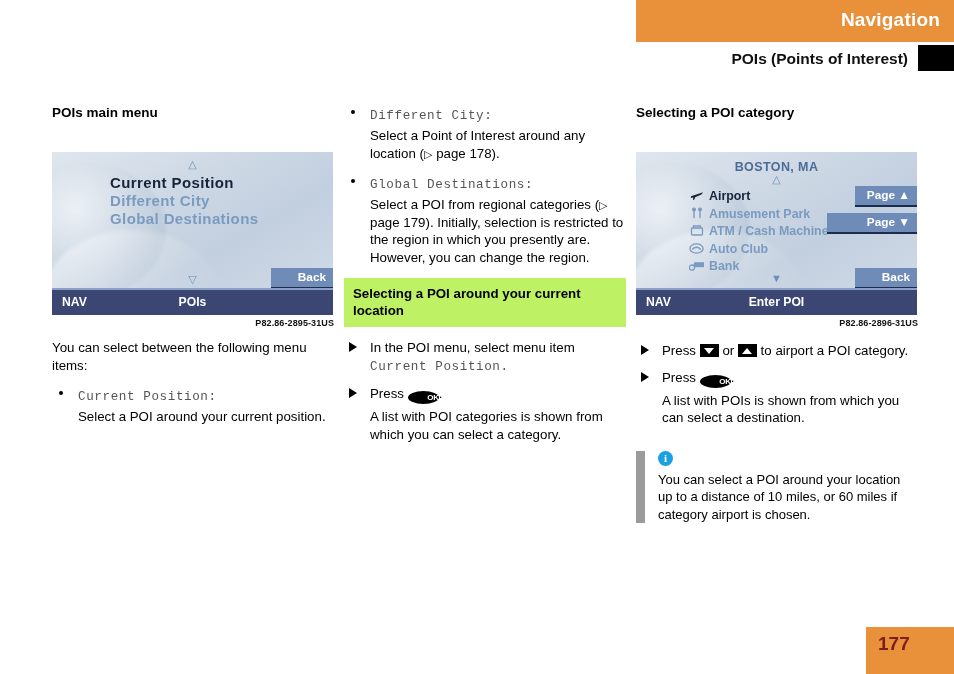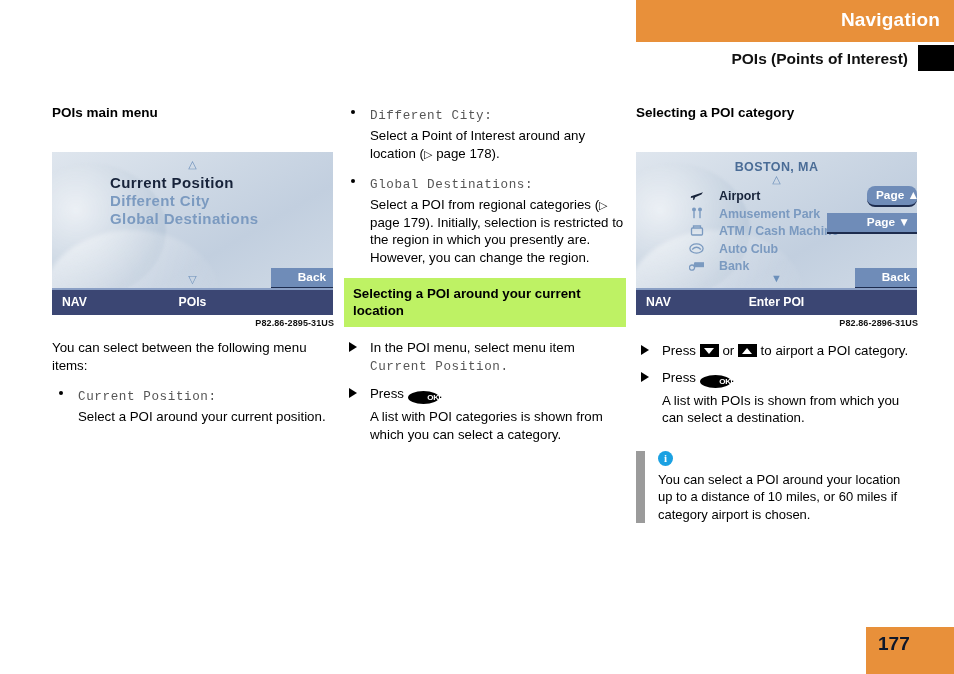"Airport" .poilist .pi { gap: 14px -> 4px }
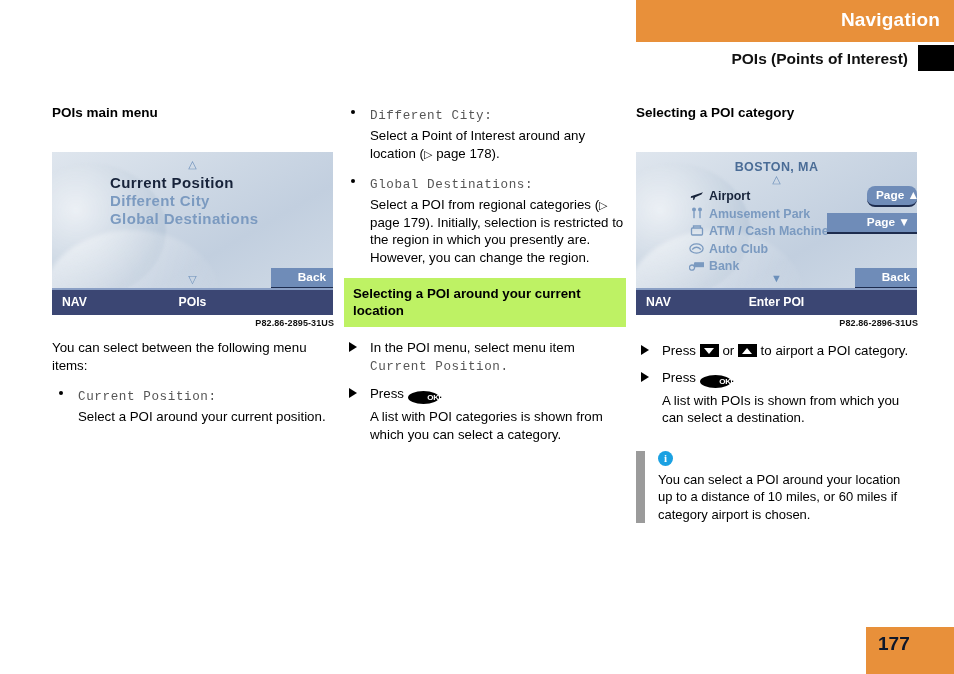"Page ▲" div.btn { border-radius: 8px -> none; width: 50px -> 62px }
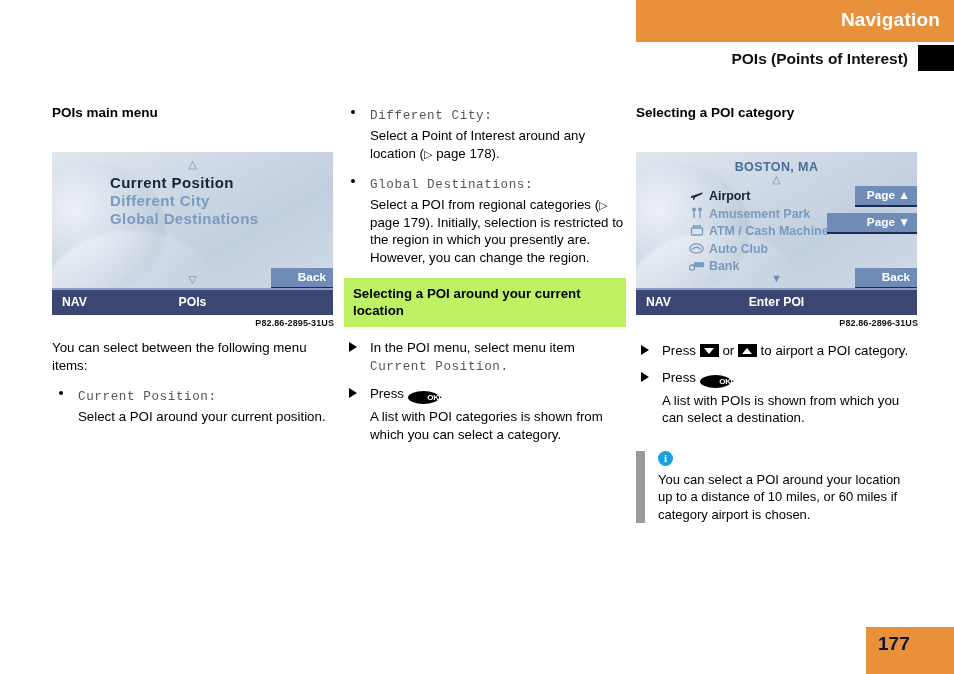"177" .pagenum { color: #0f172a -> #7f1d1d }
